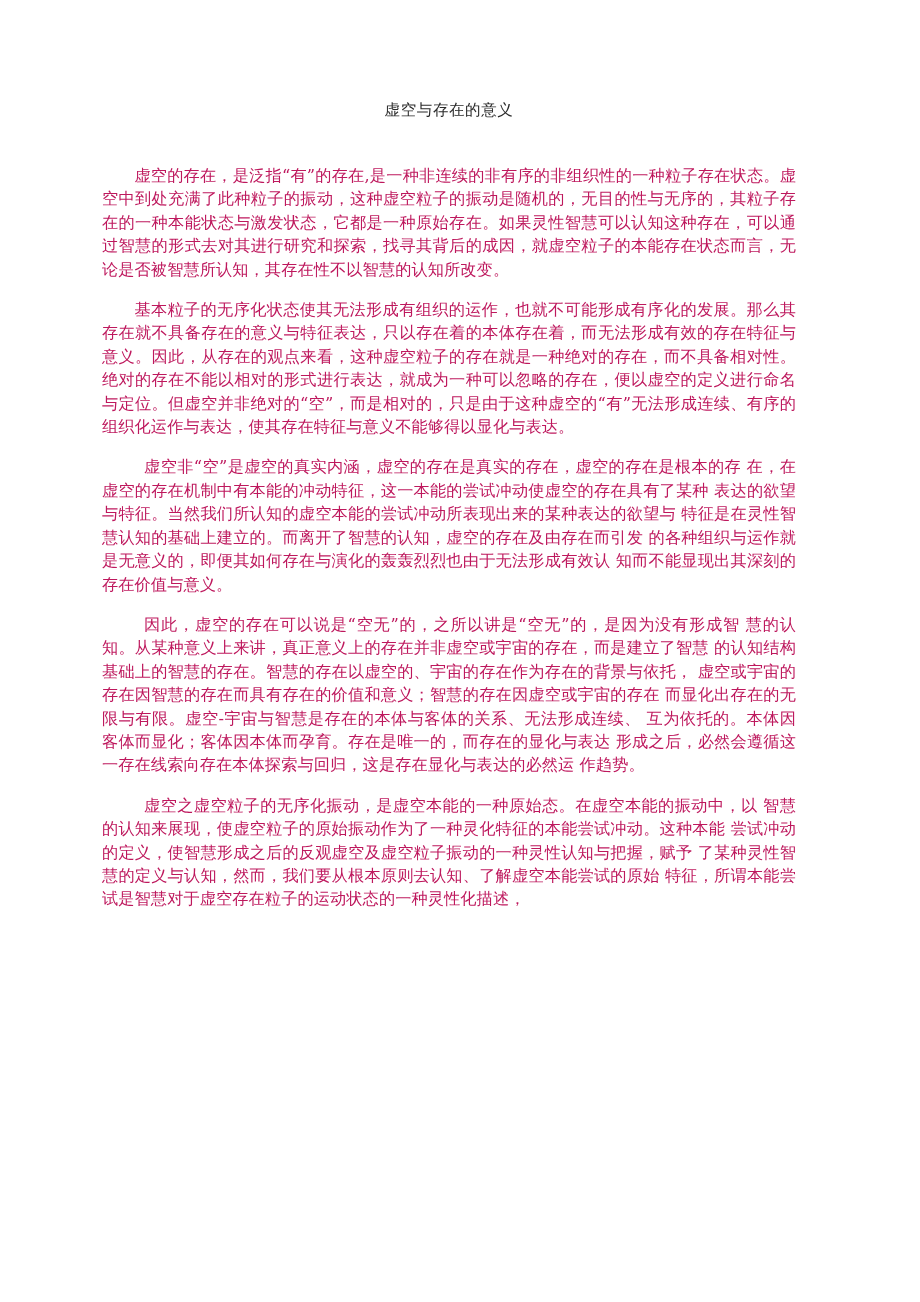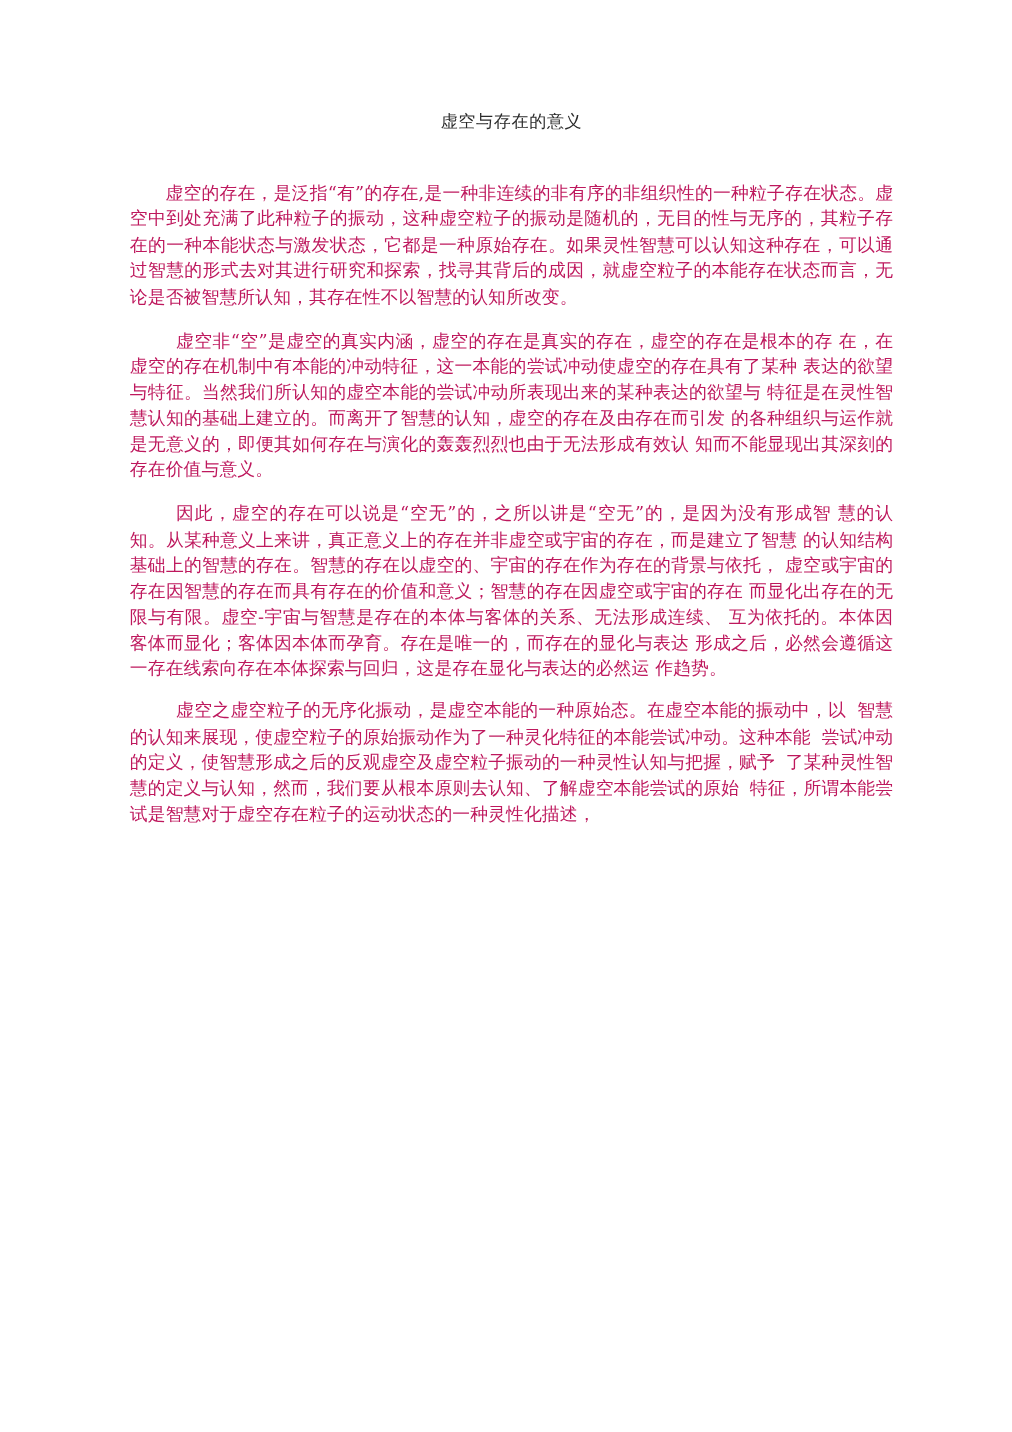"虚空与存在的意义" .content { left: 118px -> 102px }
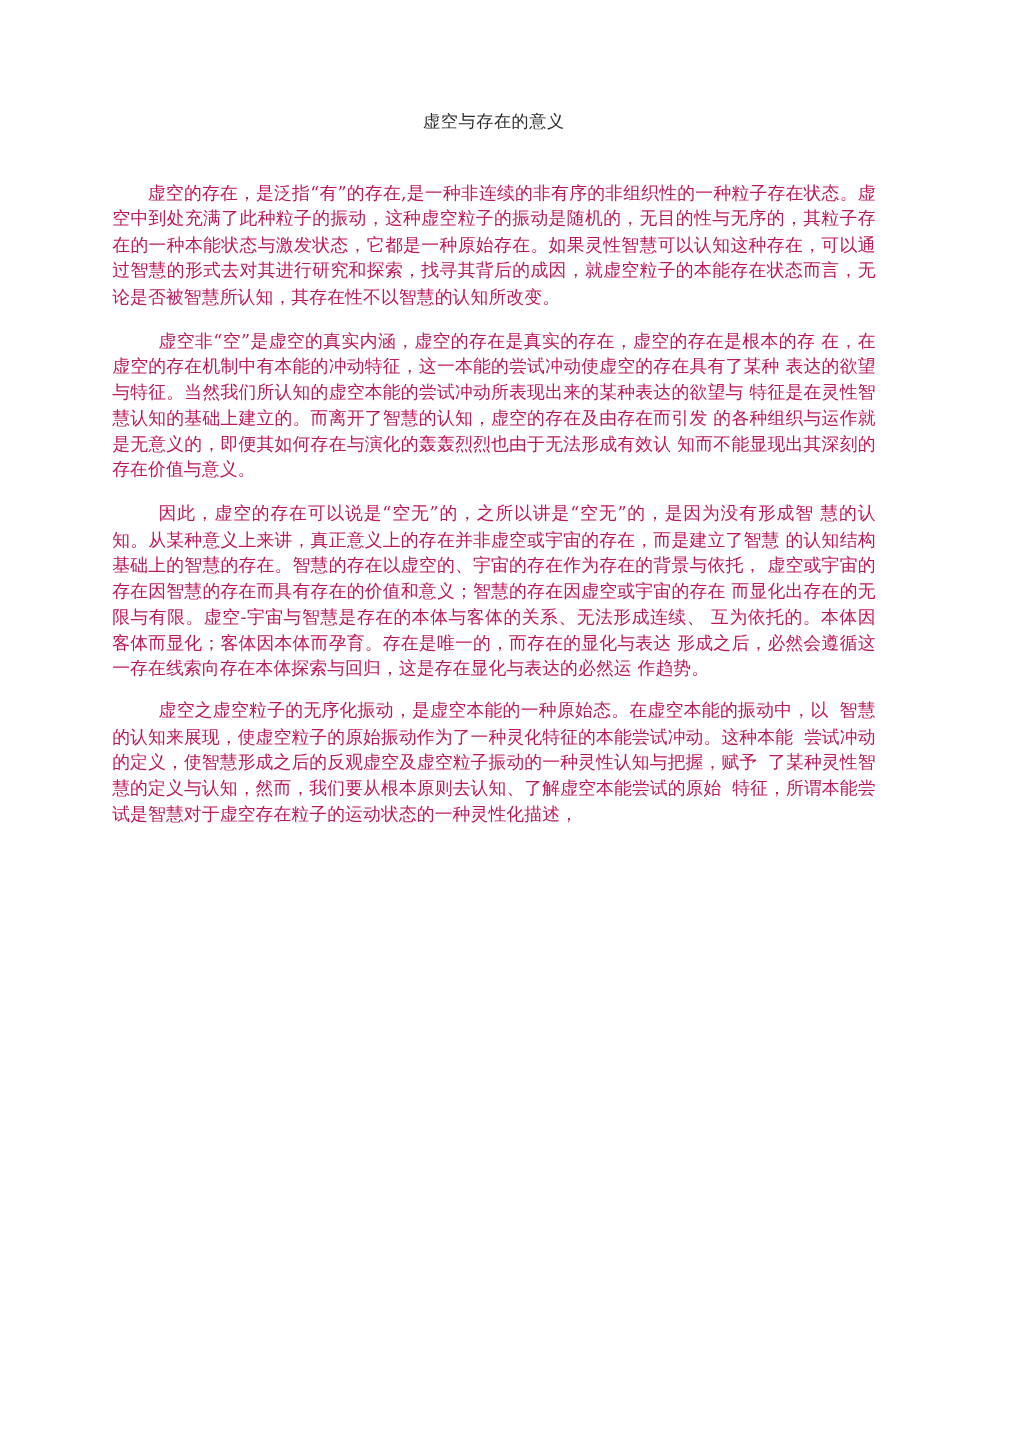"基本粒子的无序化状态使其无法形成有组织的运作，也就不可能形成有序化的发展。那么其" p.para { html: none -> <p>基本粒子的无序化状态使其无法形成有组织的运作，也就不可能形成有序化的发展。那么其存在就不具备存在的意义与特征表达，只以存在着的本体存在着，而无法形成有效的存在特征与意义。因此，从存在的观点来看，这种虚空粒子的存在就是一种绝对的存在，而不具备相对性。绝对的存在不能以相对的形式进行表达，就成为一种可以忽略的存在，便以虚空的定义进行命名与定位。但虚空并非绝对的“空”，而是相对的，只是由于这种虚空的“有”无法形成连续、有序的组织化运作与表达，使其存在特征与意义不能够得以显化与表达。</p> }
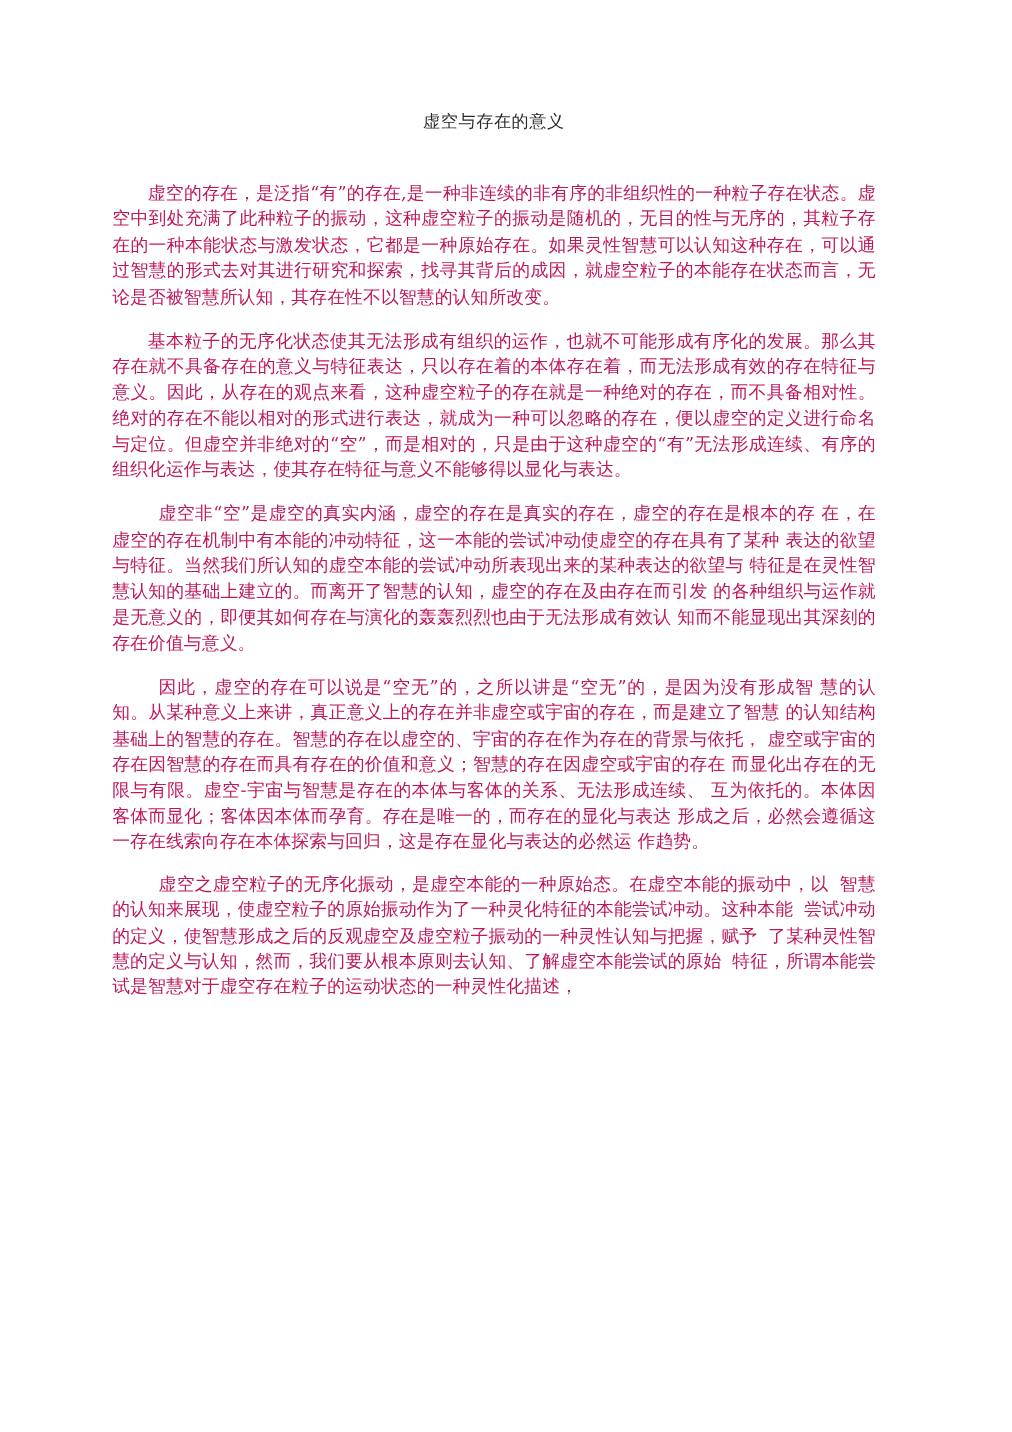"虚空之虚空粒子的无序化振动，是虚空本能的一种原始态。在虚空本能的振动中，以" p.para:last-child { font-family: Liberation Mono, monospace -> none }
